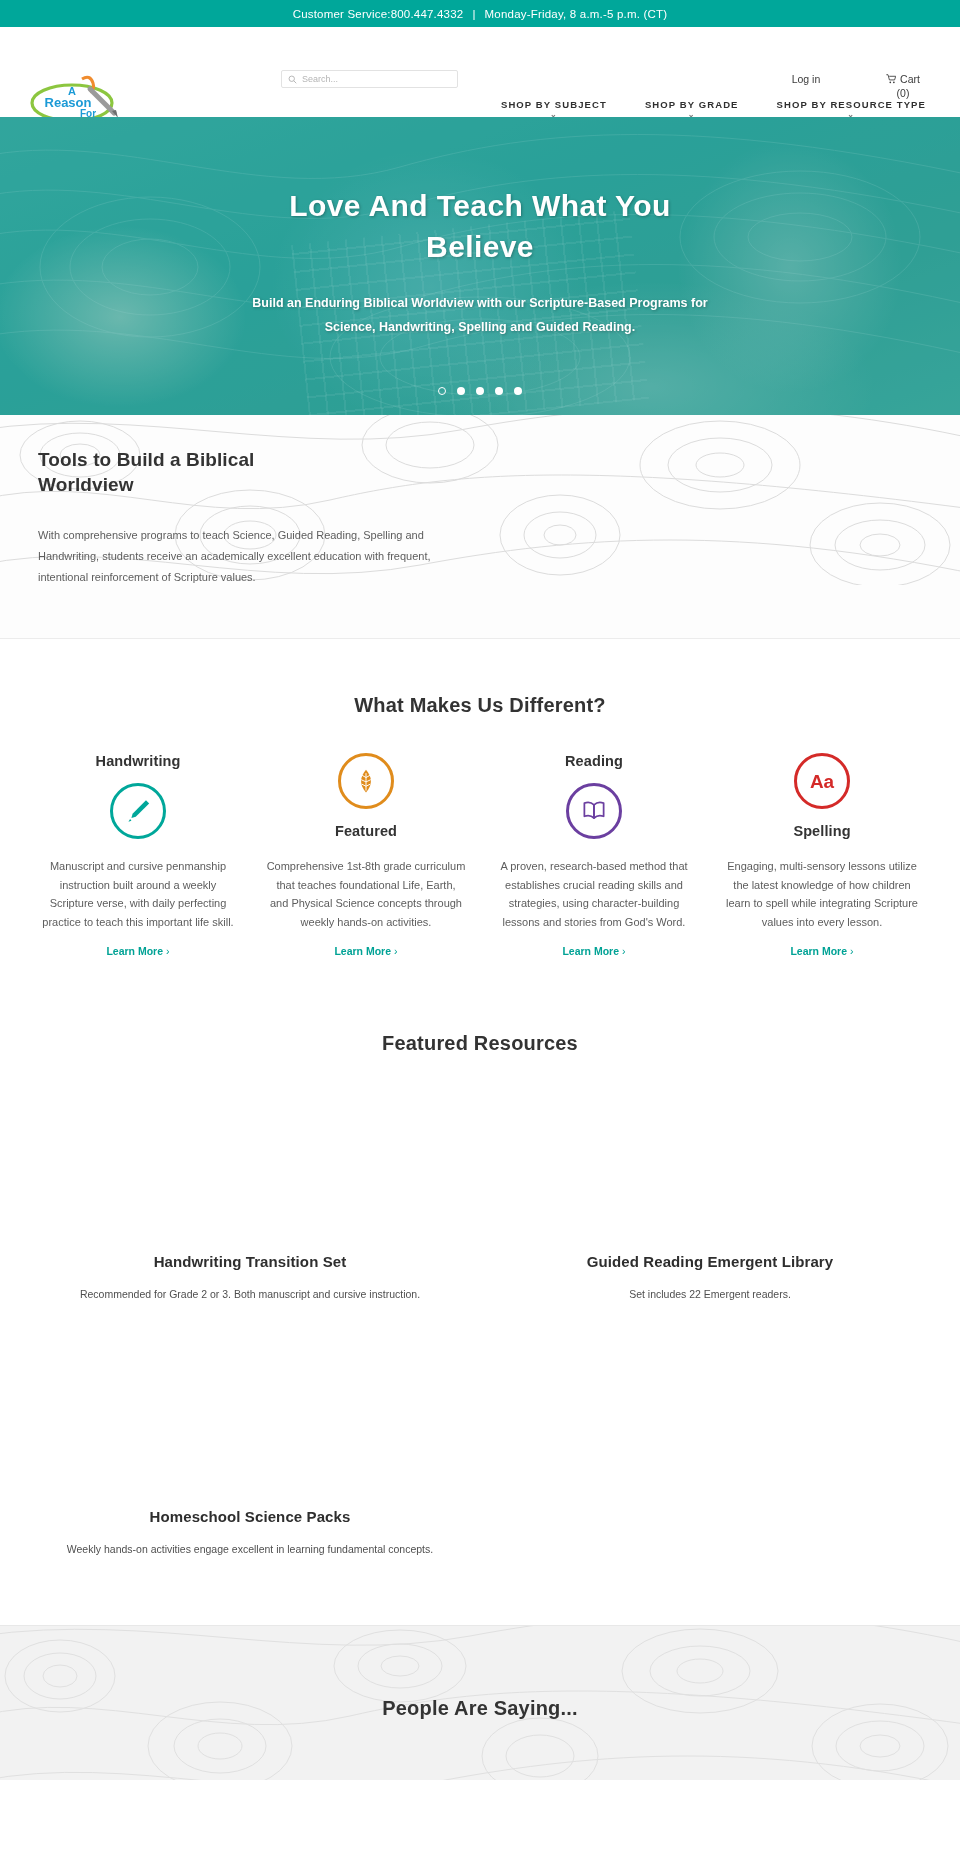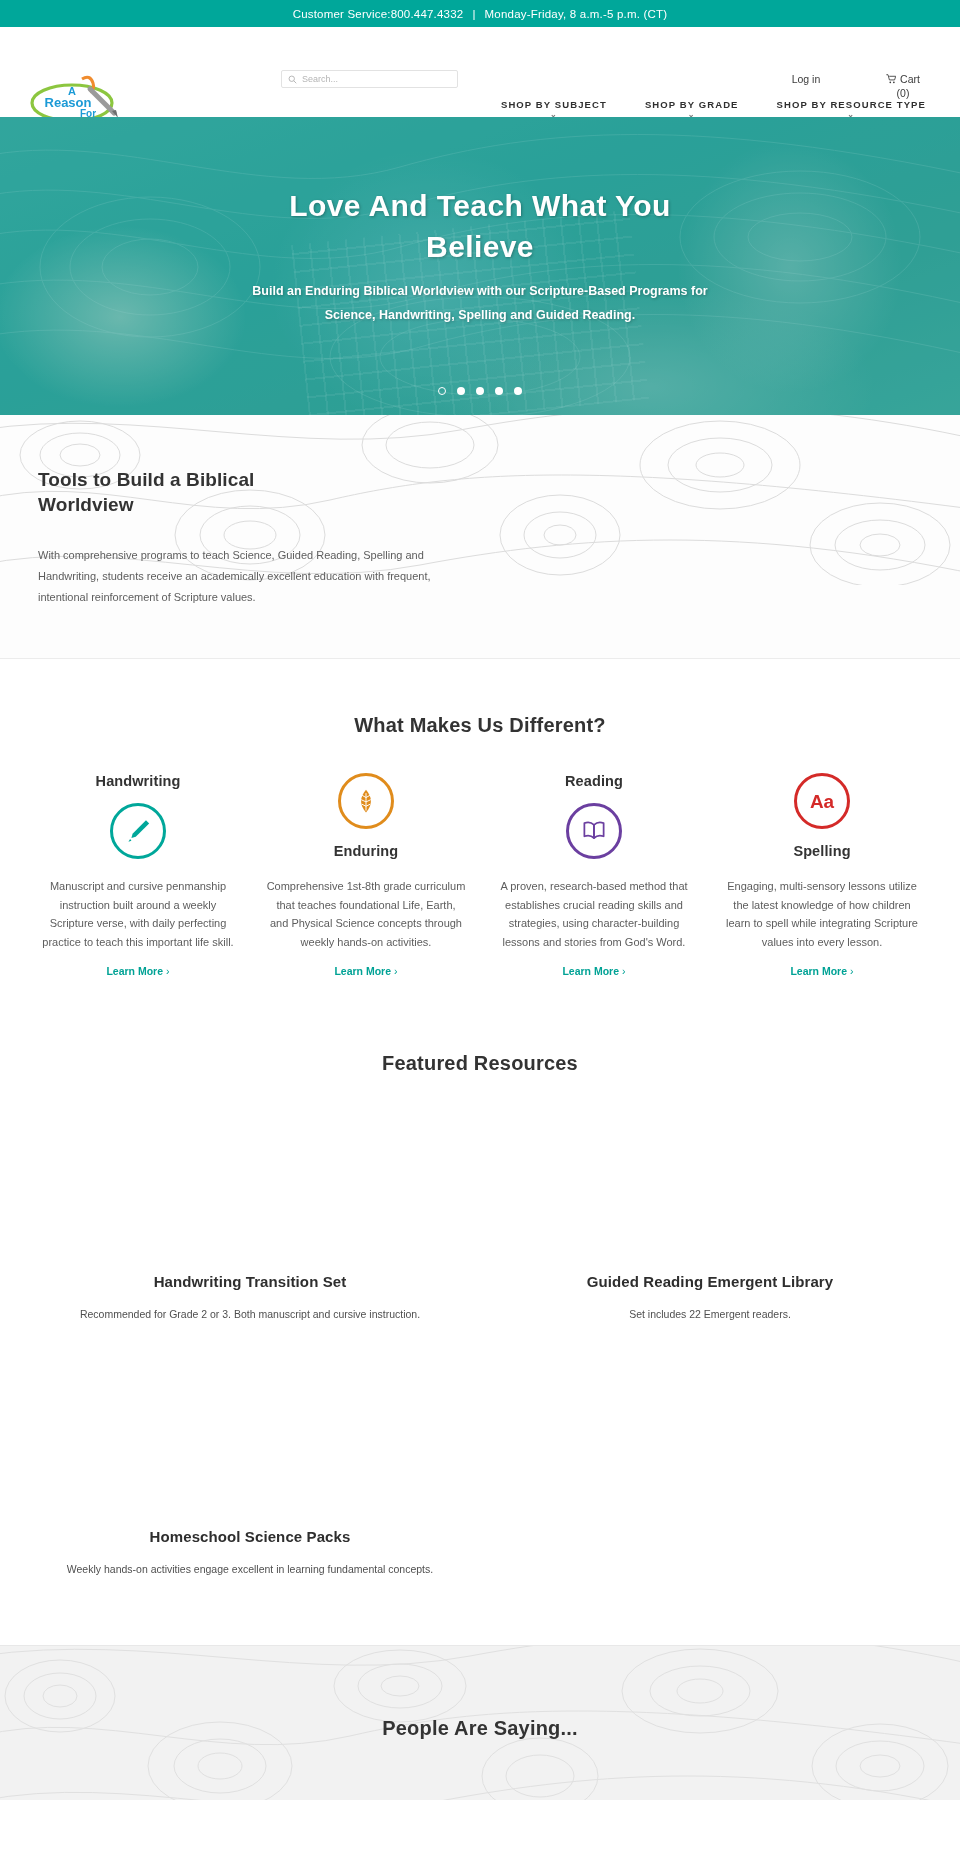"Build an Enduring Biblical Worldview" .hero-sub { margin: 12px auto 0 -> 24px auto 0 }
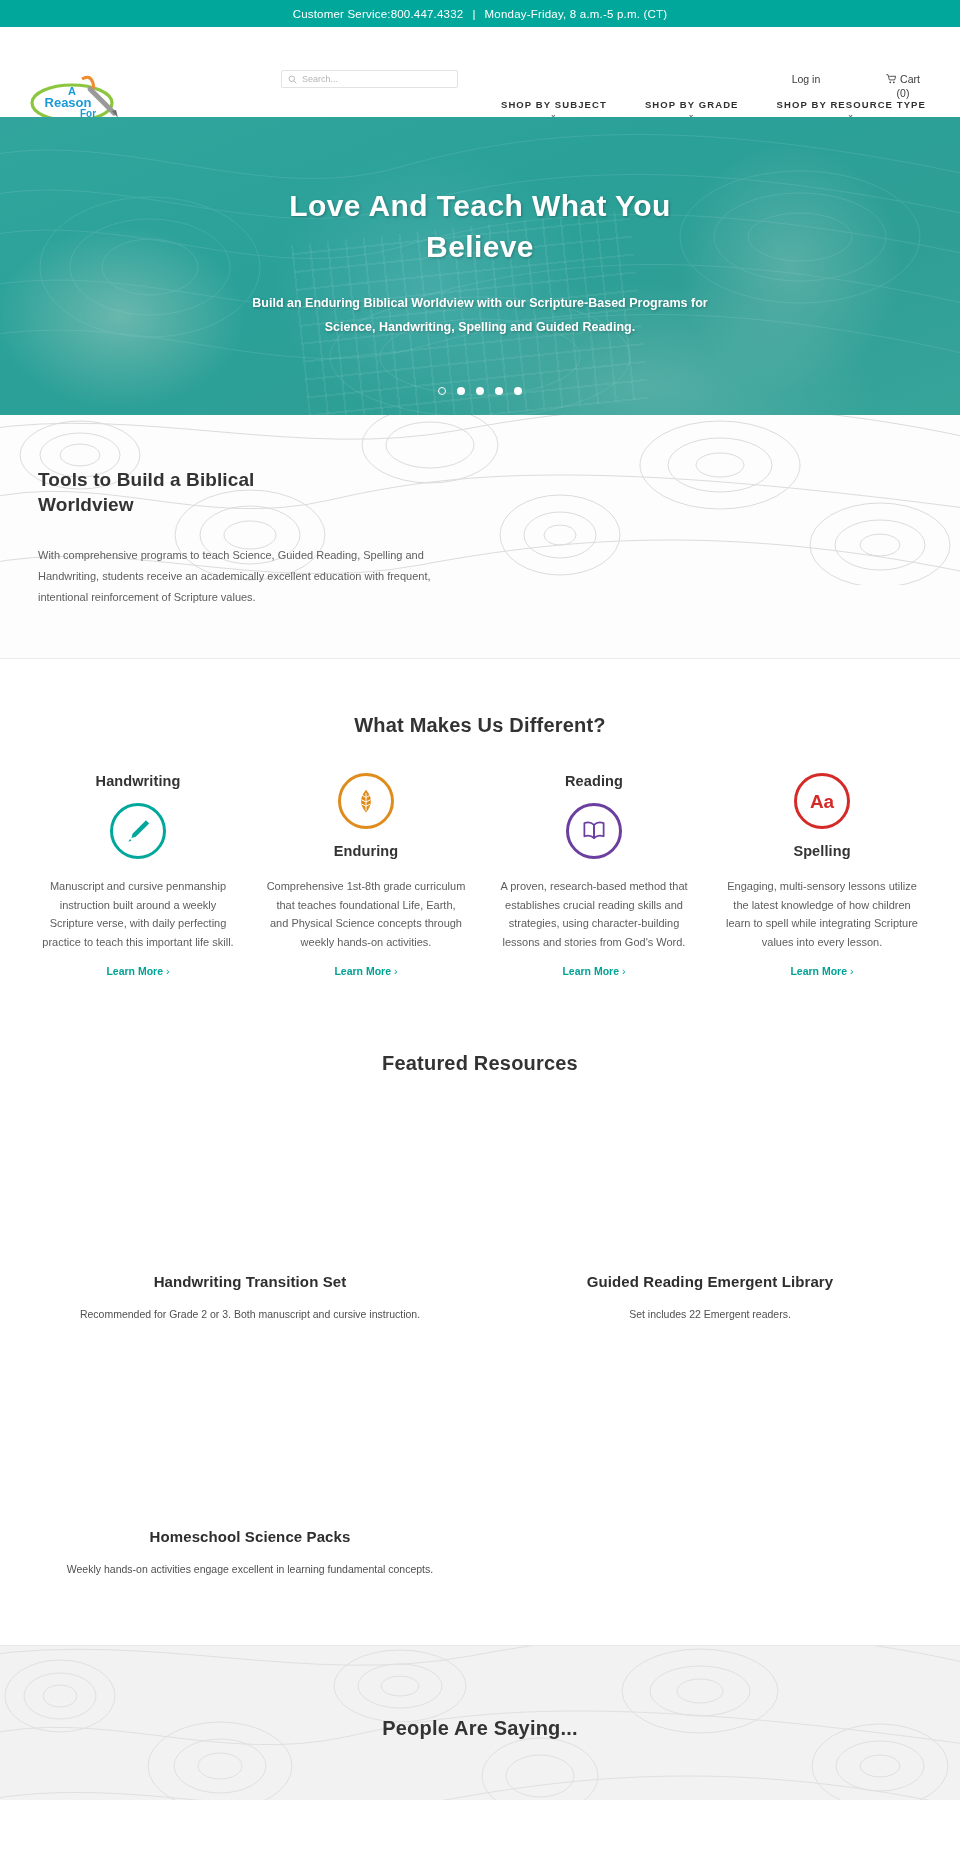"Tools to Build a Biblical" .tools-title { margin-top: 20px -> none }
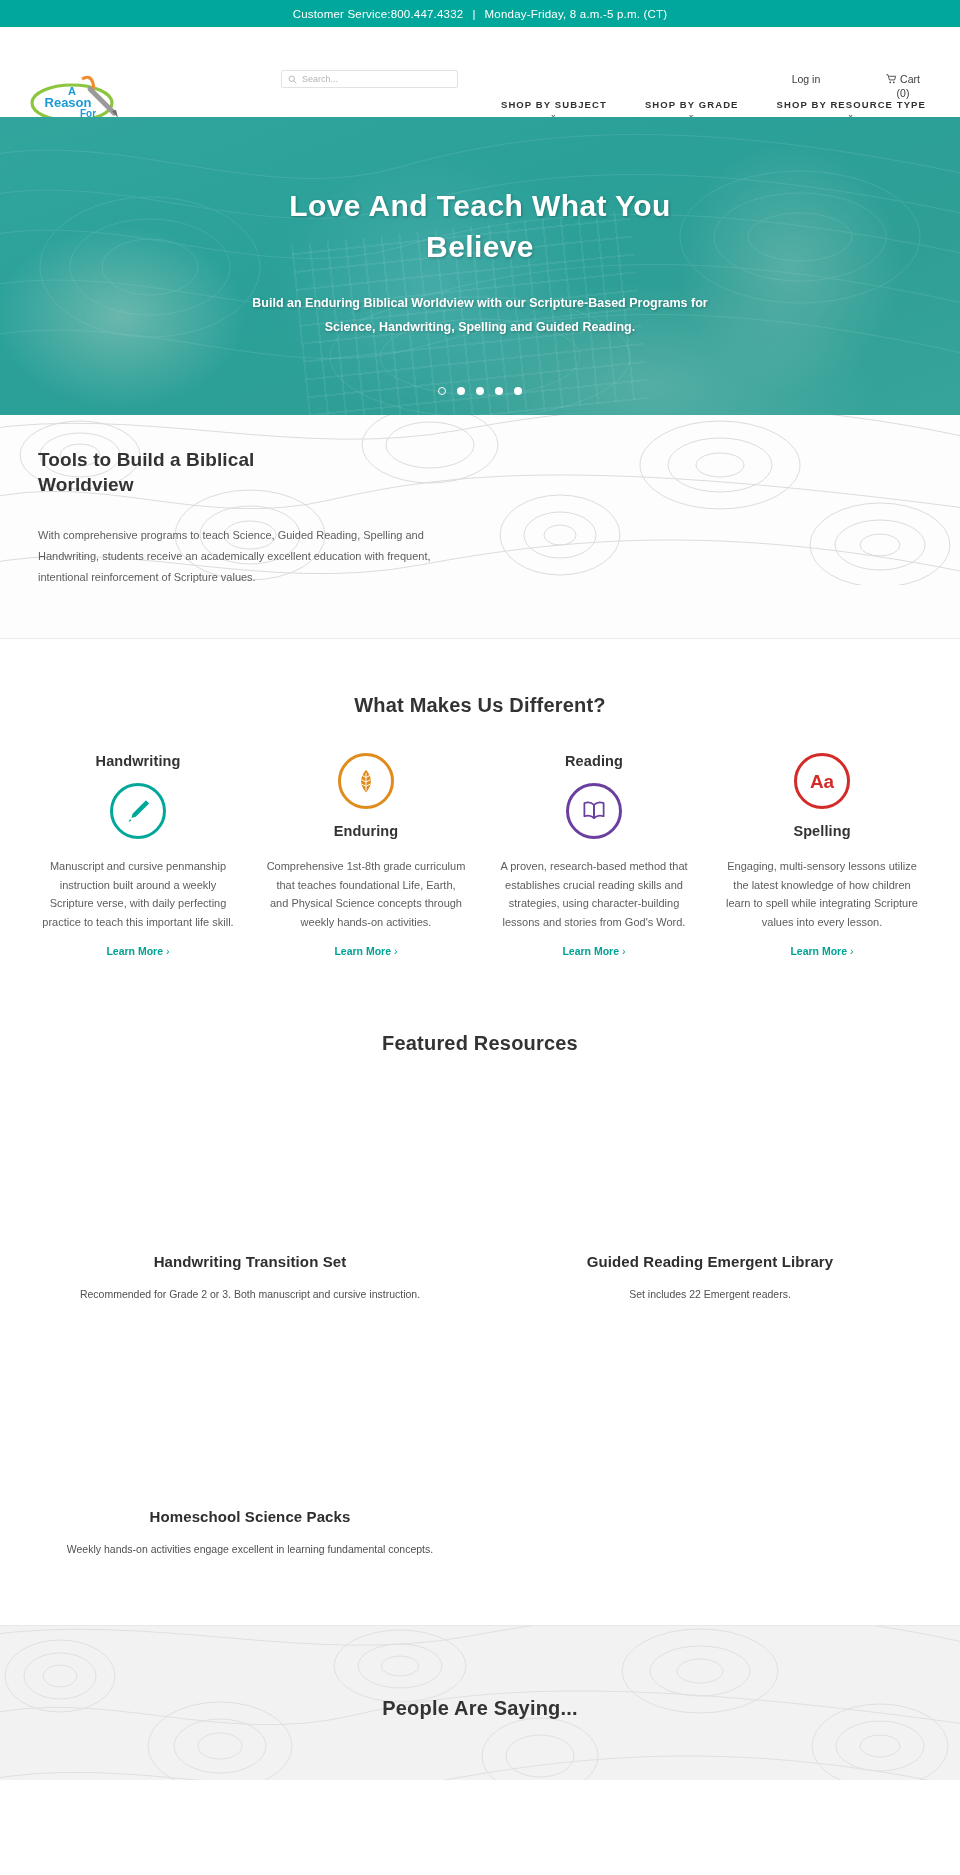"Enduring" div.col-title { text: Enduring -> Featured }
